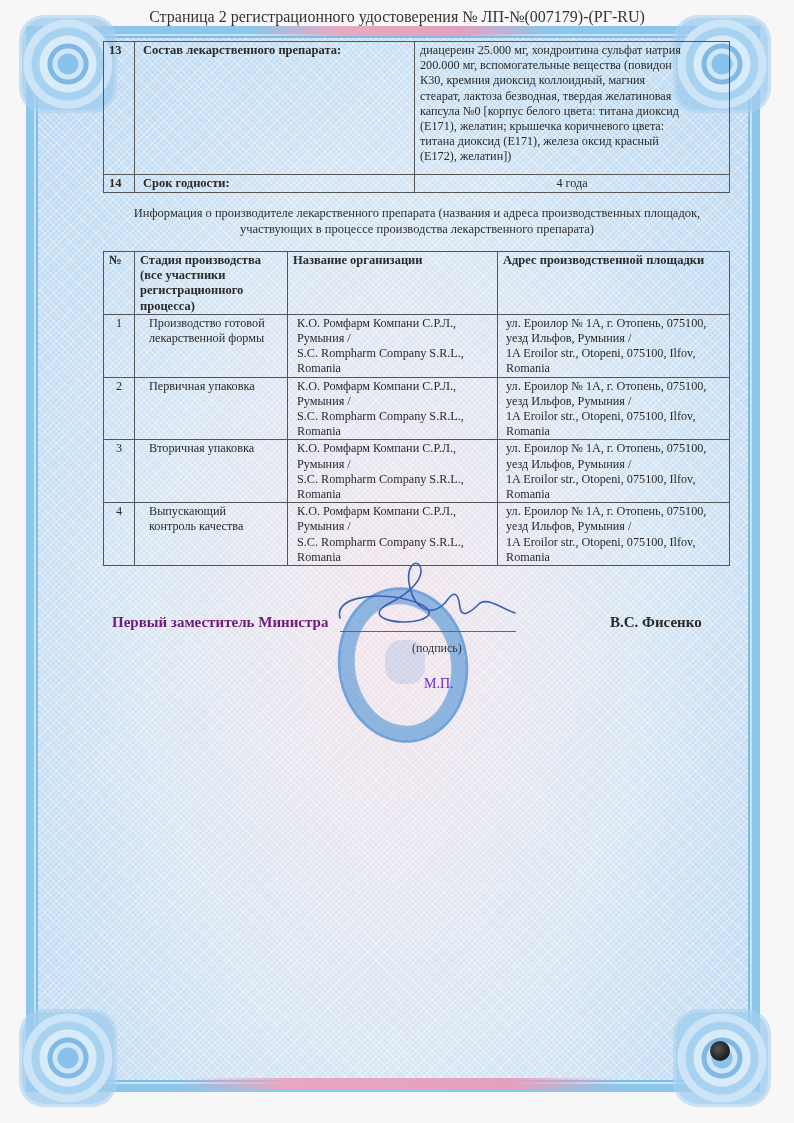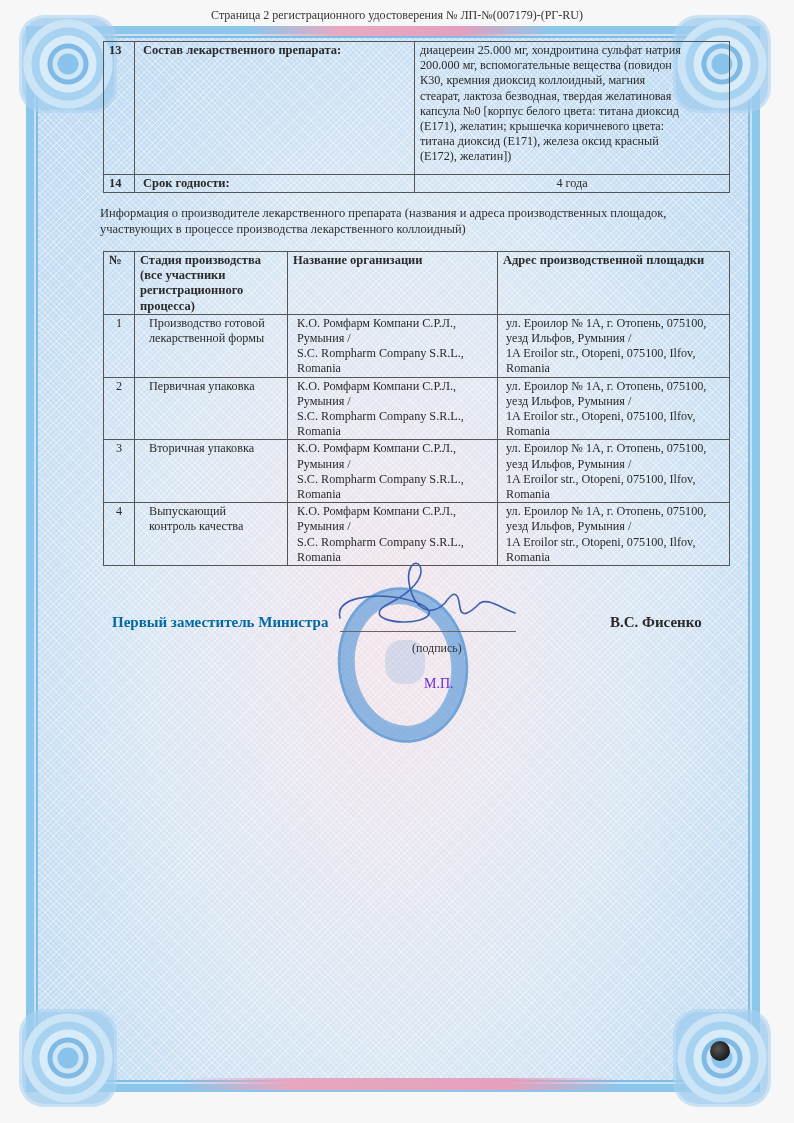"Страница 2 регистрационного" .page-title { font-size: 12px -> 16px }
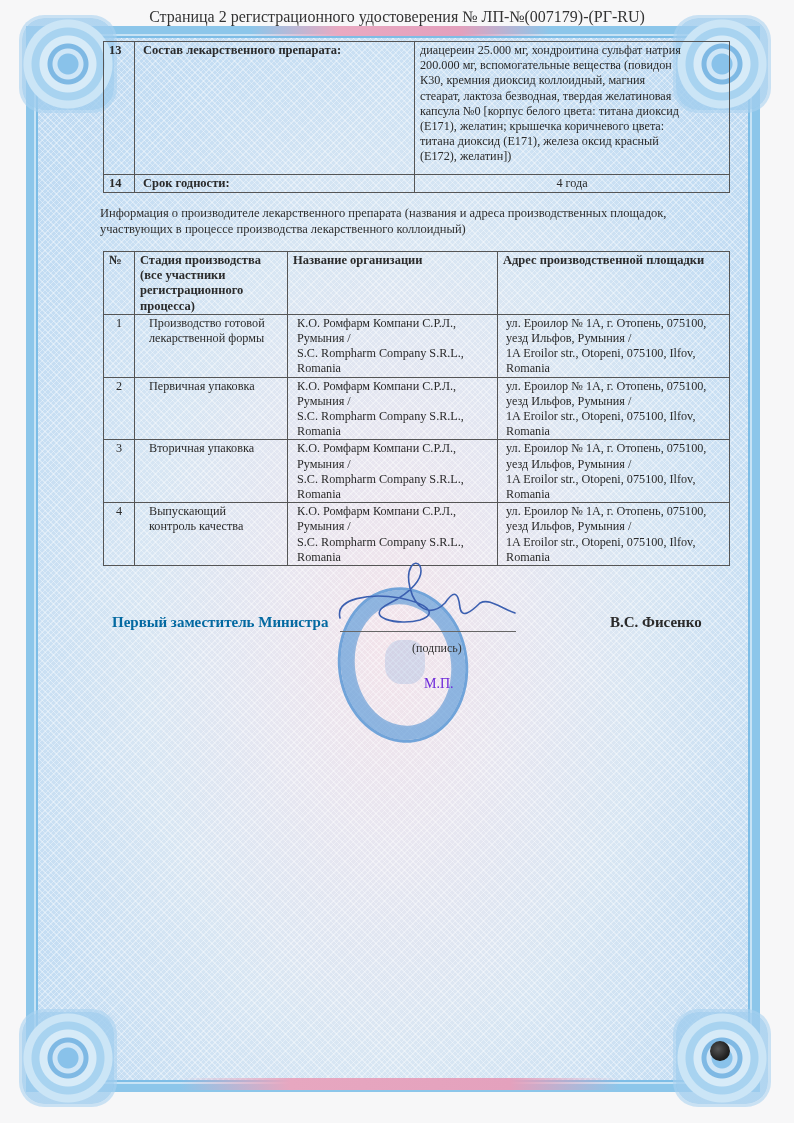"Информация о производителе" .info { text-align: left -> center }
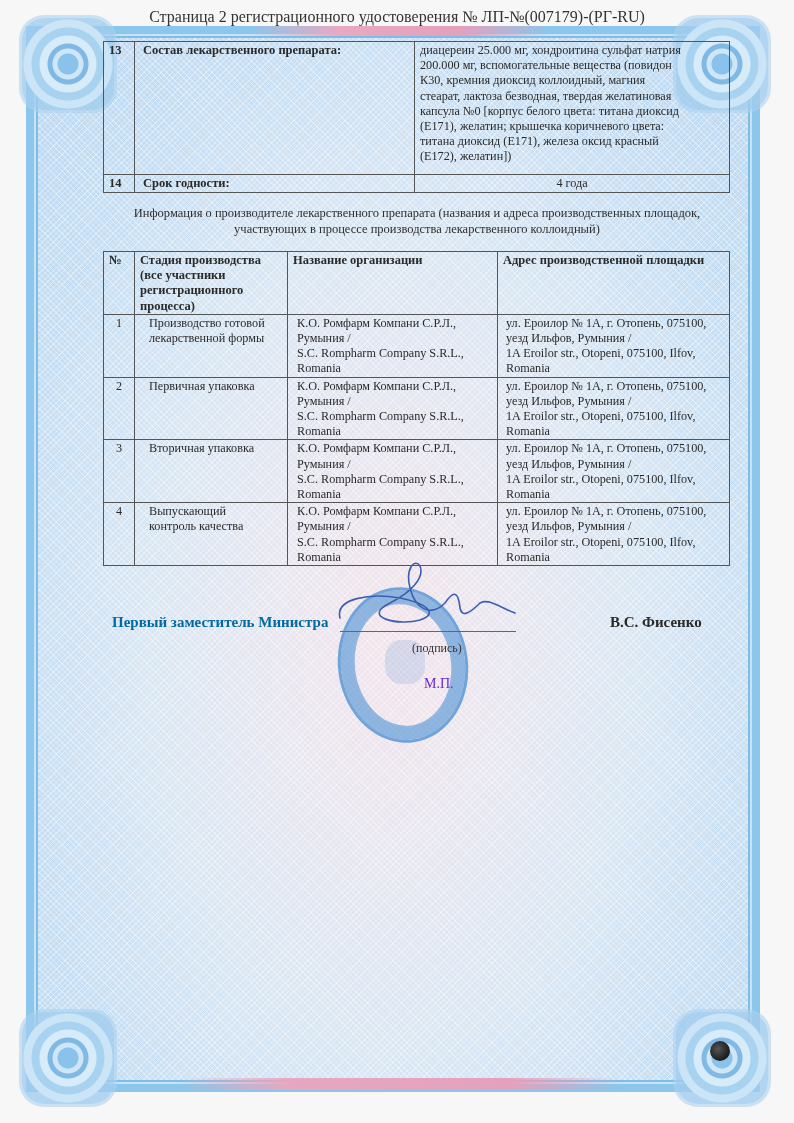"участвующих в процессе производства" span.line { text: коллоидный -> препарата }
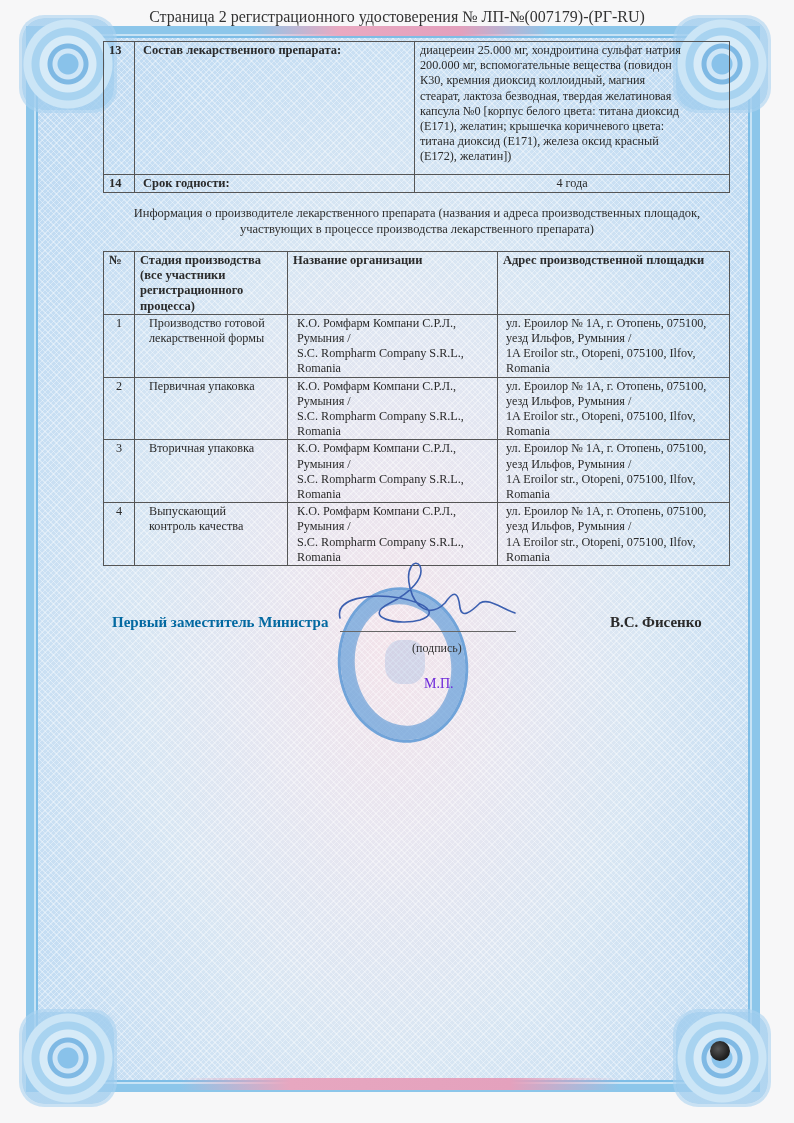"Первый заместитель Министра" .signer-title { color: #0369a1 -> #701a75 }
